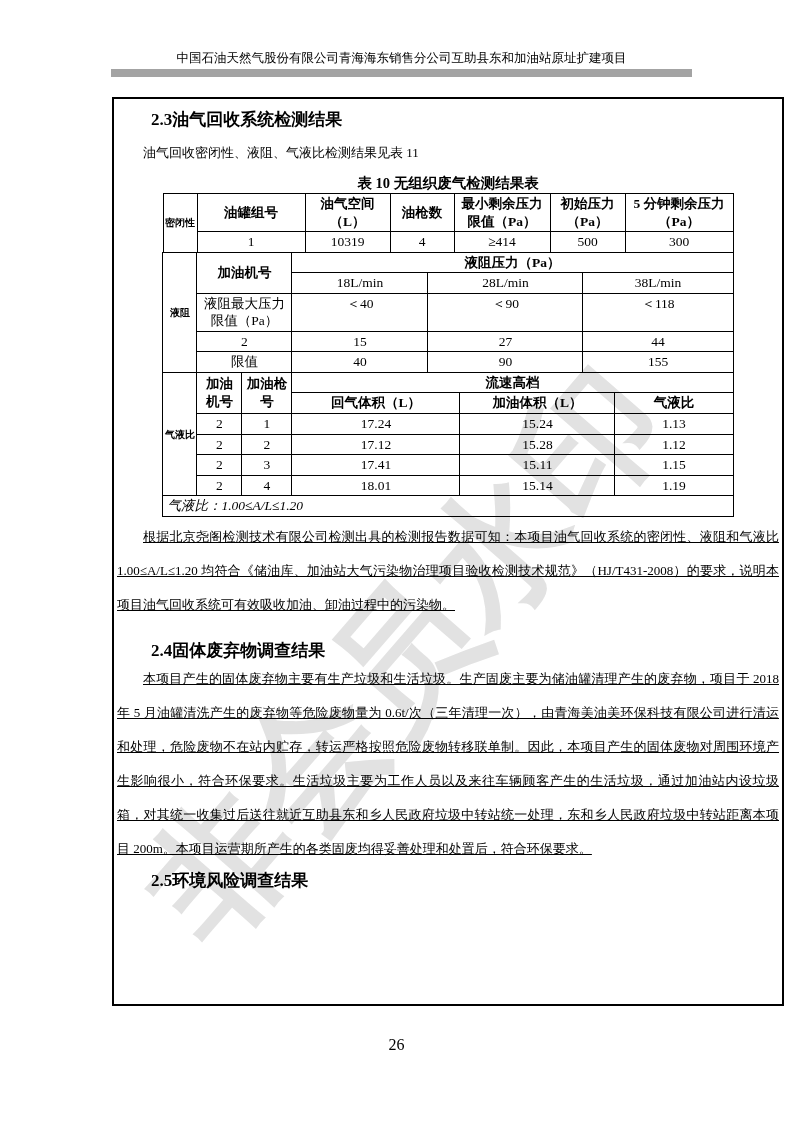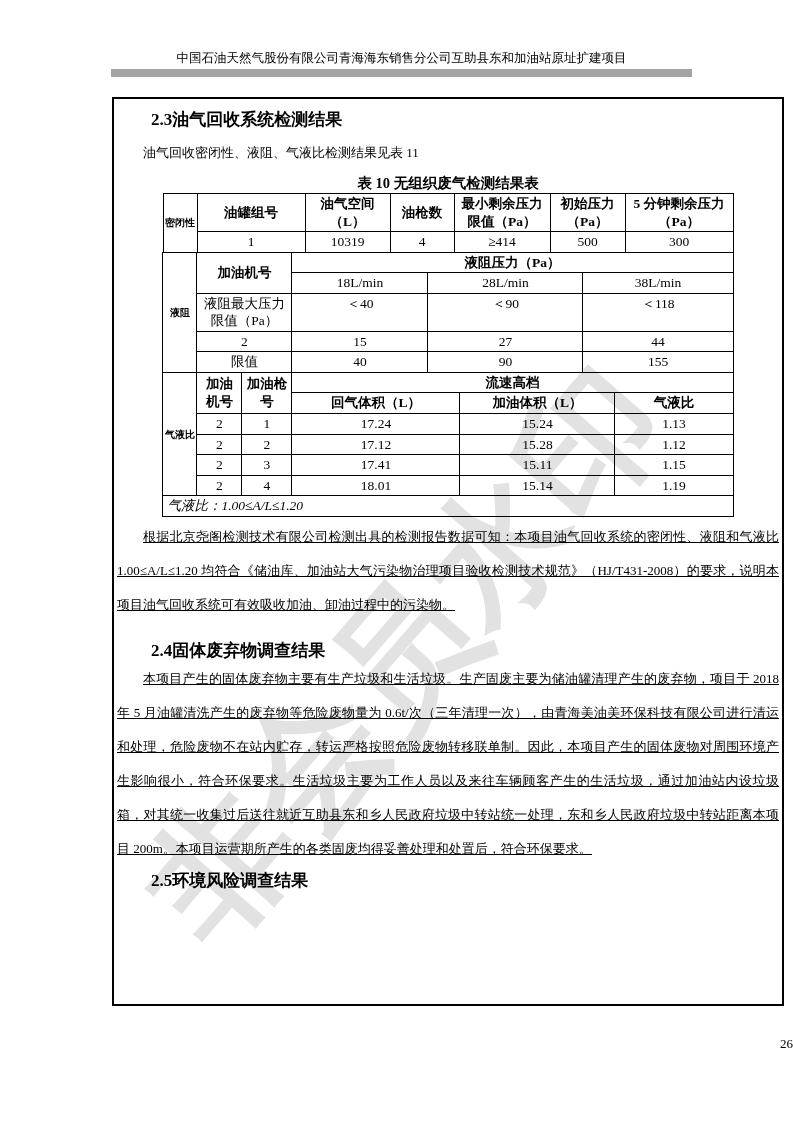"26" .page-number { font-size: 13px -> 16px; text-align: right -> center }
